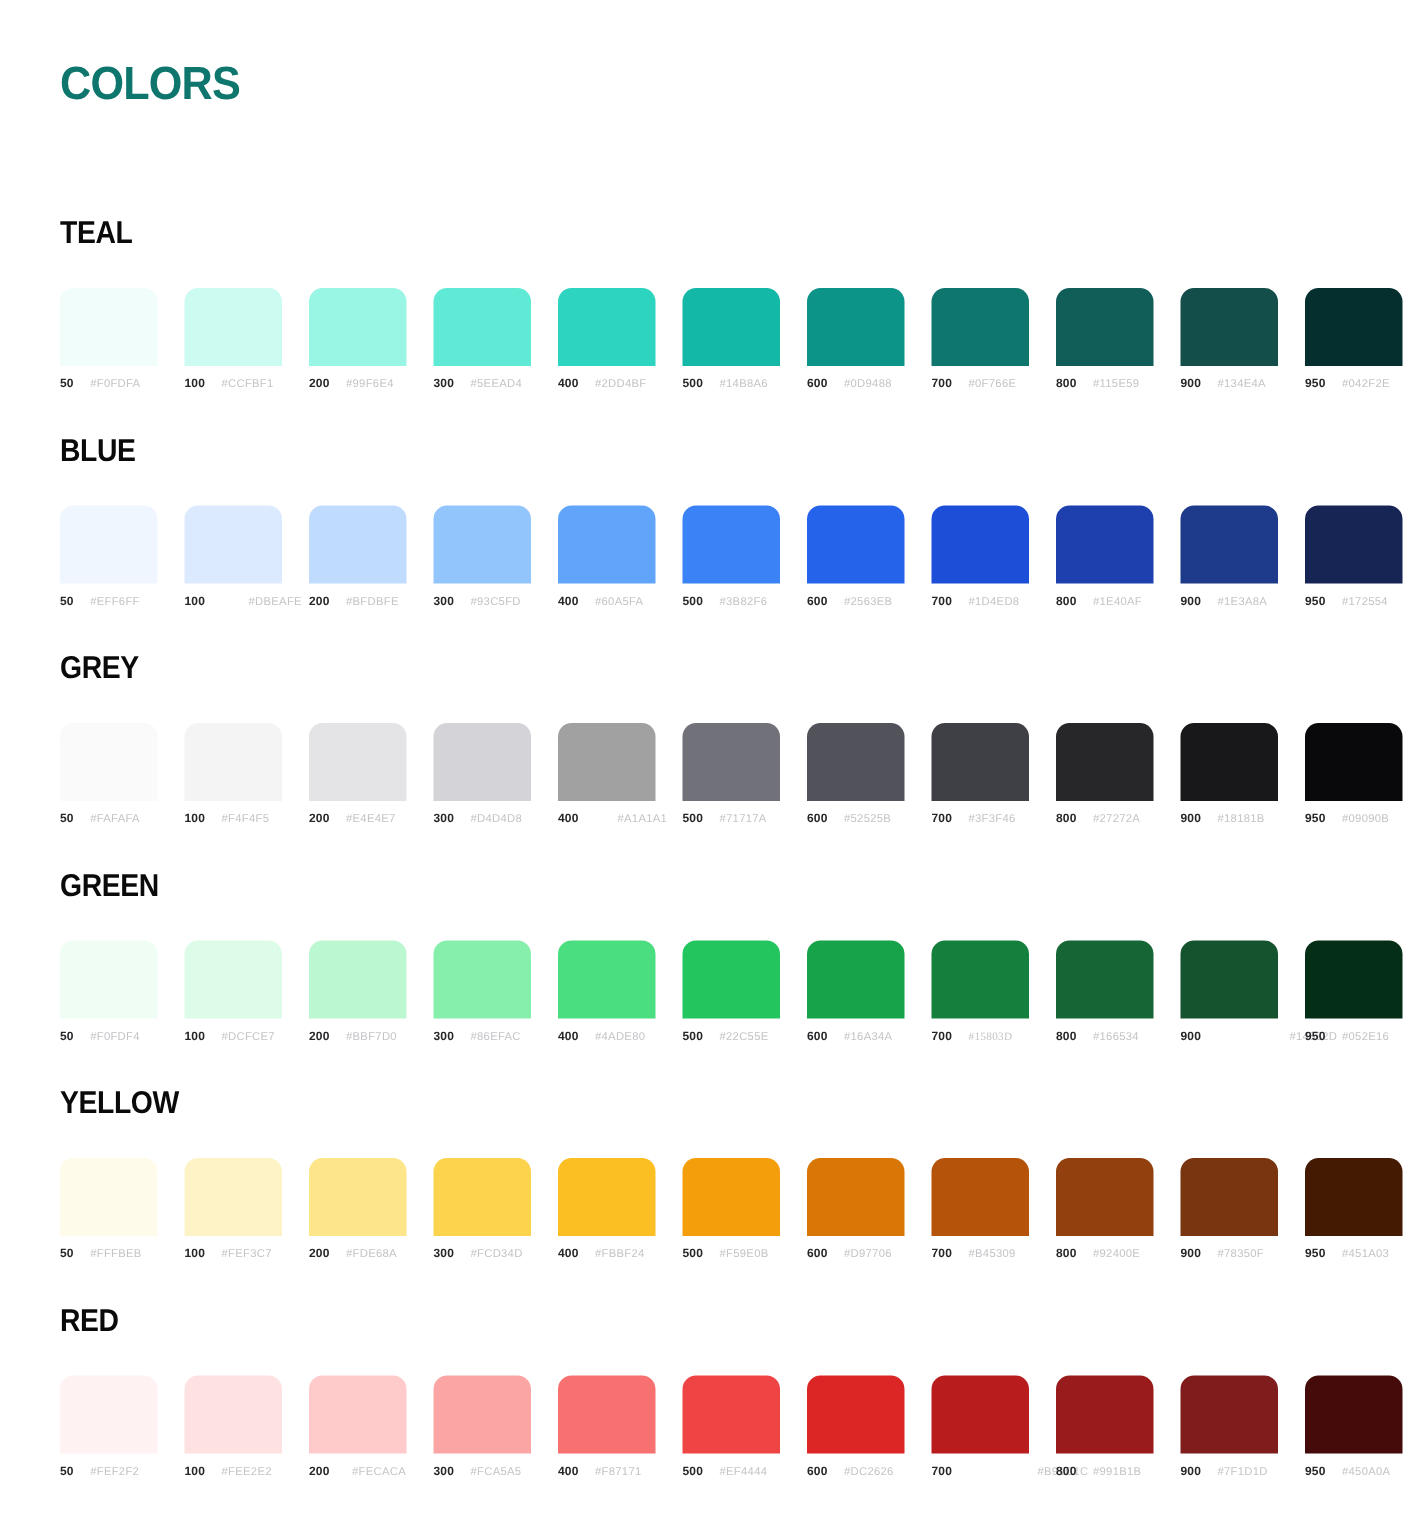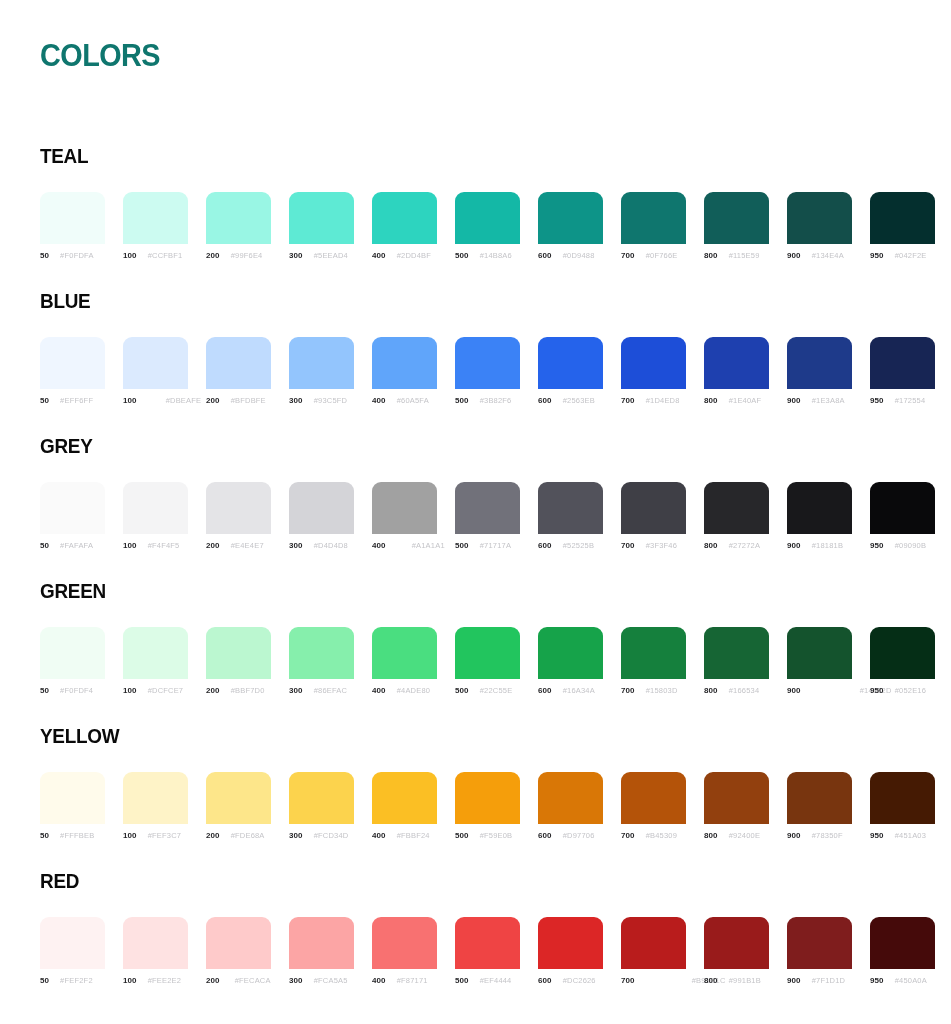"#15803D" span.shade-hex { font-family: none -> Liberation Serif, serif }
